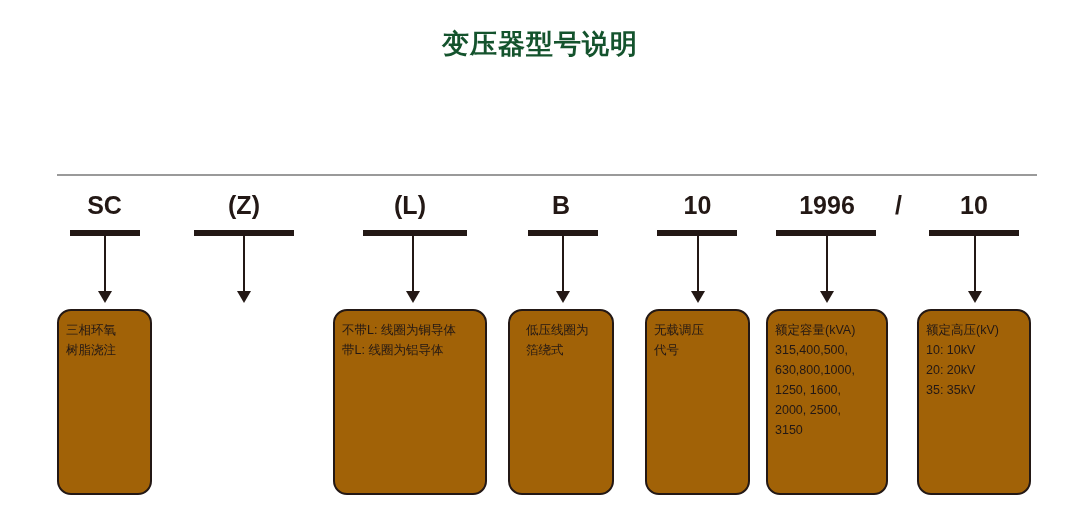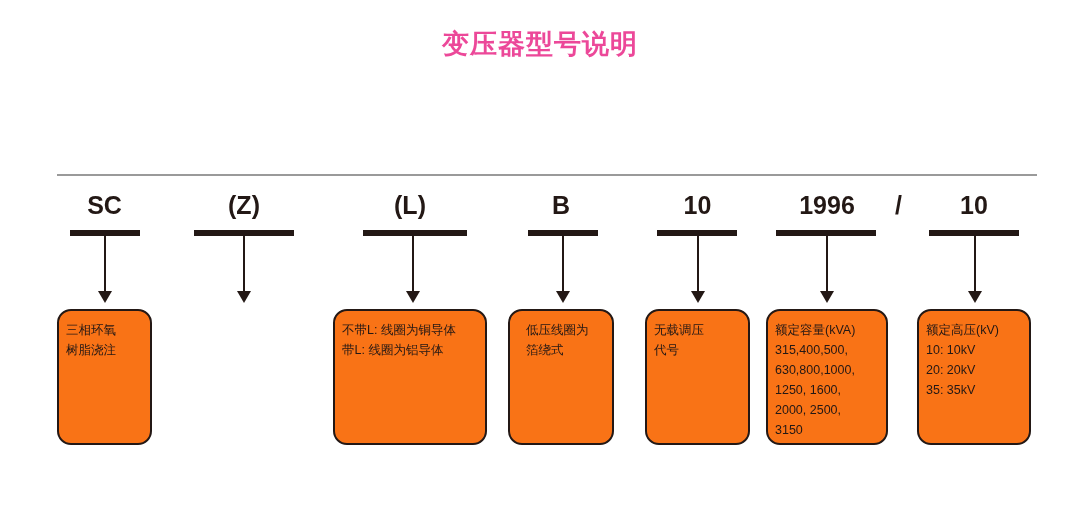"变压器型号说明" .title { color: #ec4899 -> #14532d }
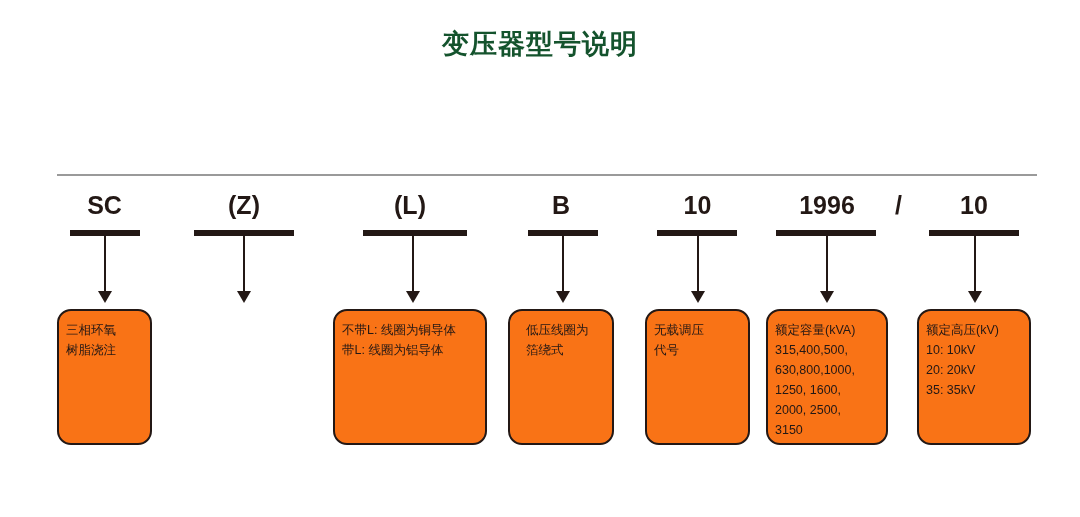"三相环氧" .box { background: #f97316 -> #a16207; height: 136px -> 186px }
